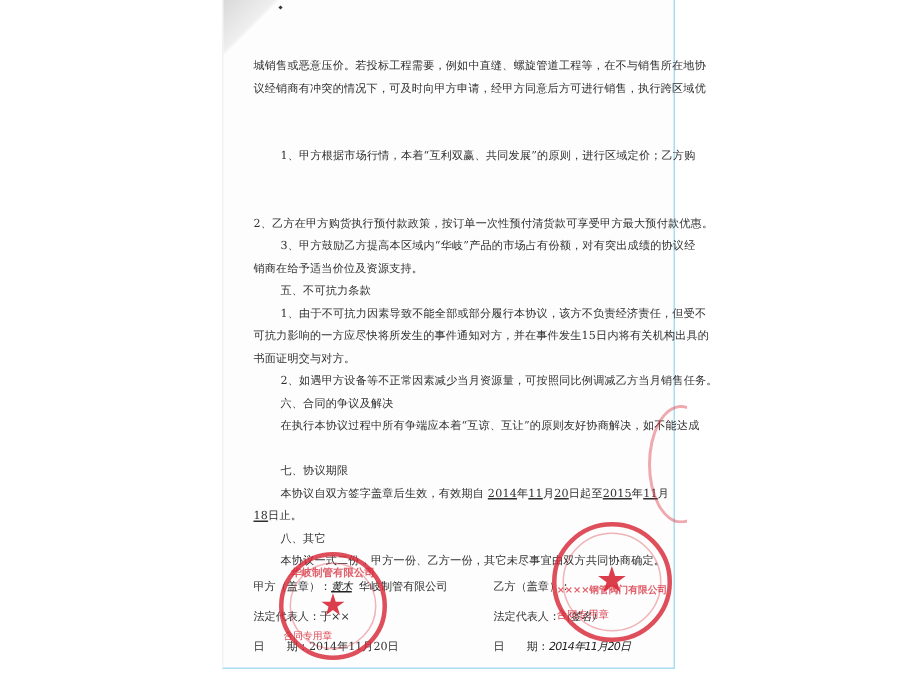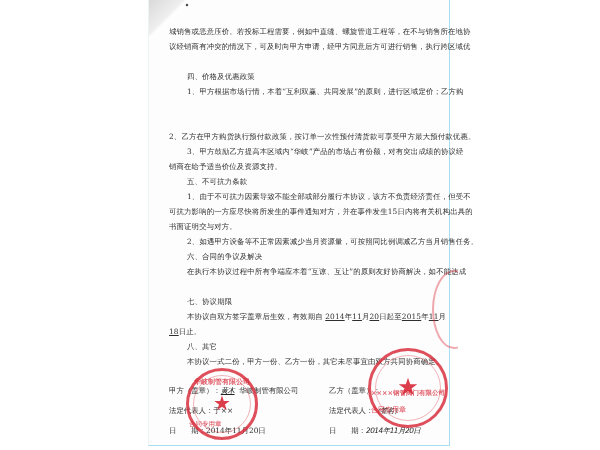"城销售或恶意压价。若投标工程需要，例如中直缝、螺旋管道工程等，在不与销售所在地协" .line { margin-top: none -> 12px }
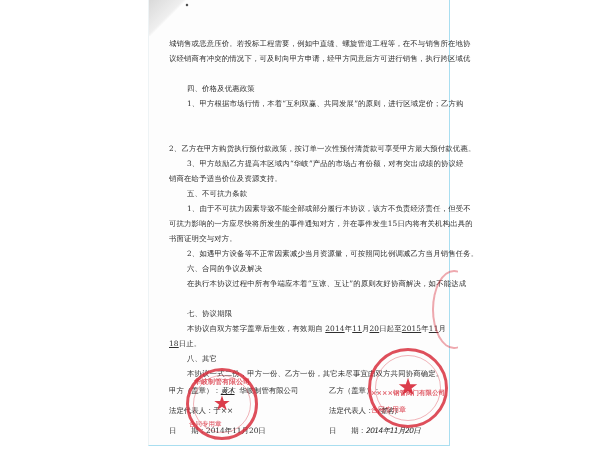"四、价格及优惠政策" div.line { html: <div>四、价格及优惠政策</div> -> none }
